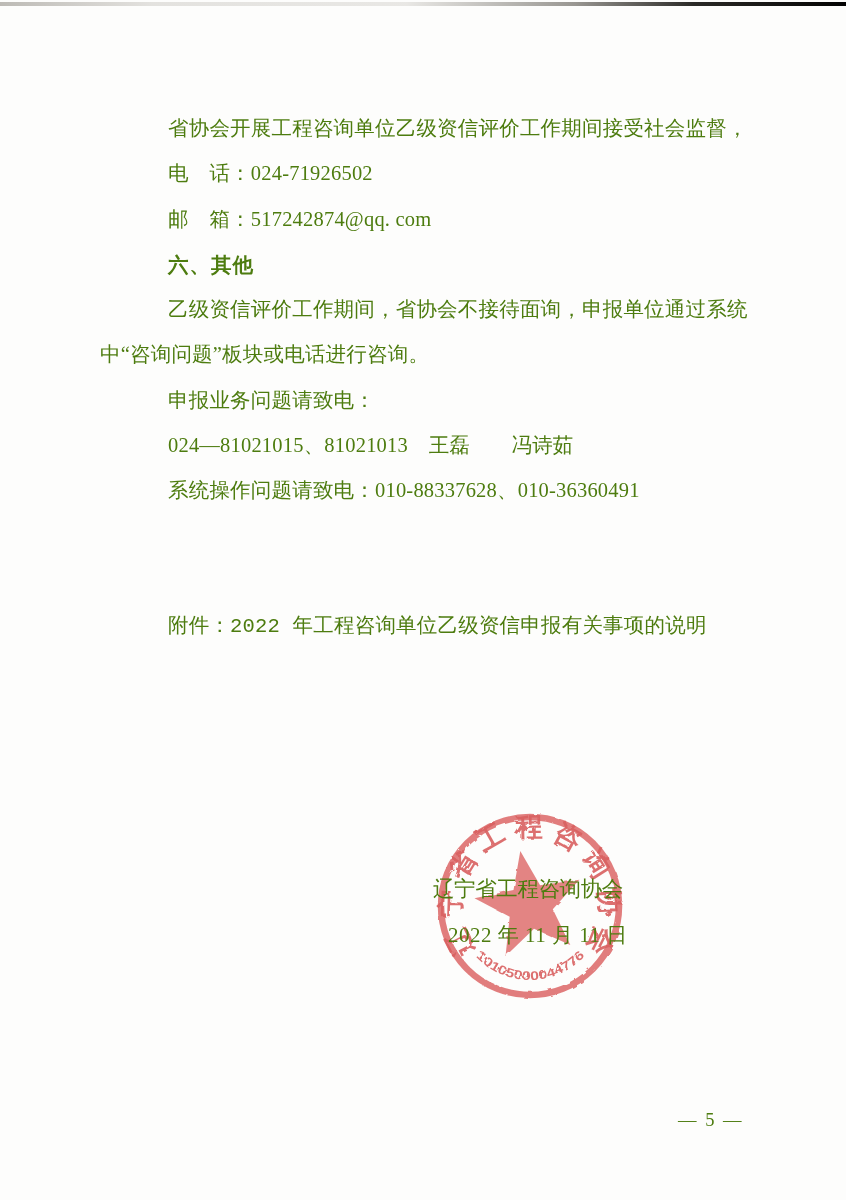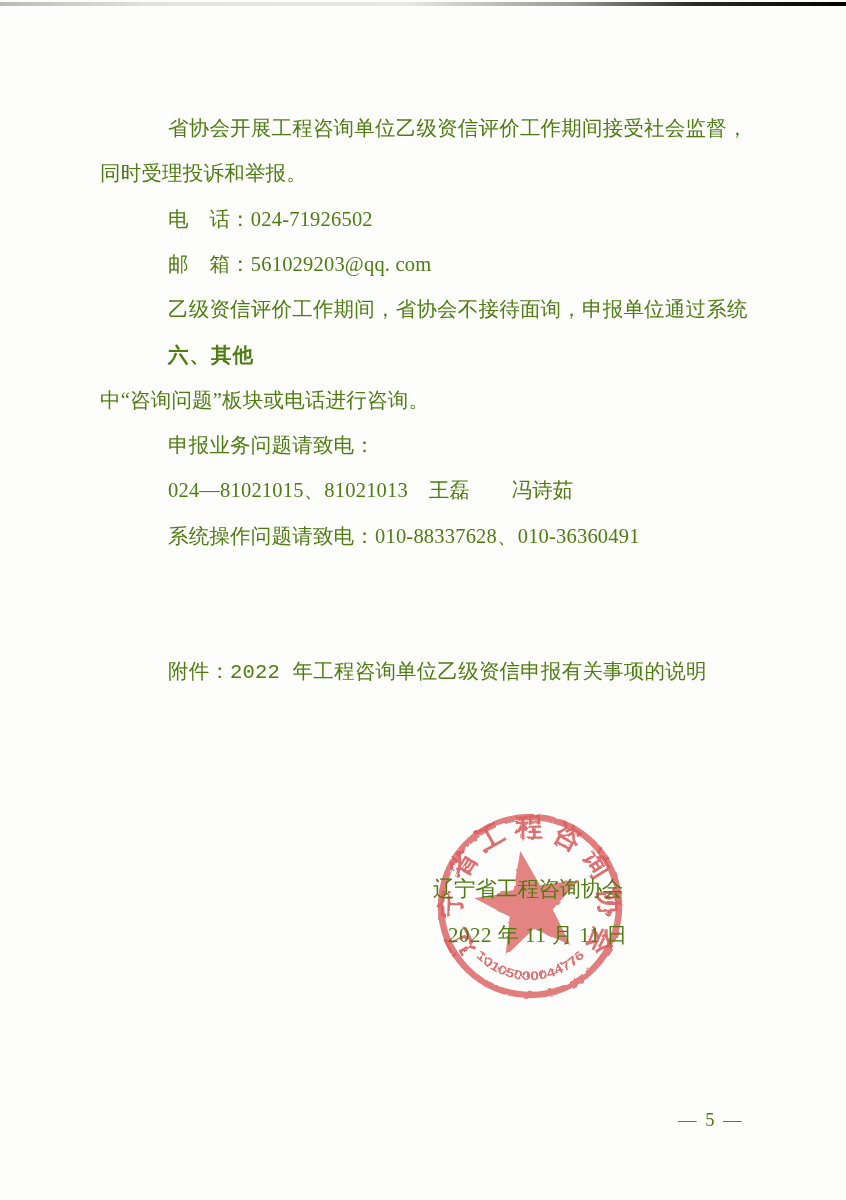"同时受理投诉和举报。" p { html: <p>同时受理投诉和举报。</p> -> none }
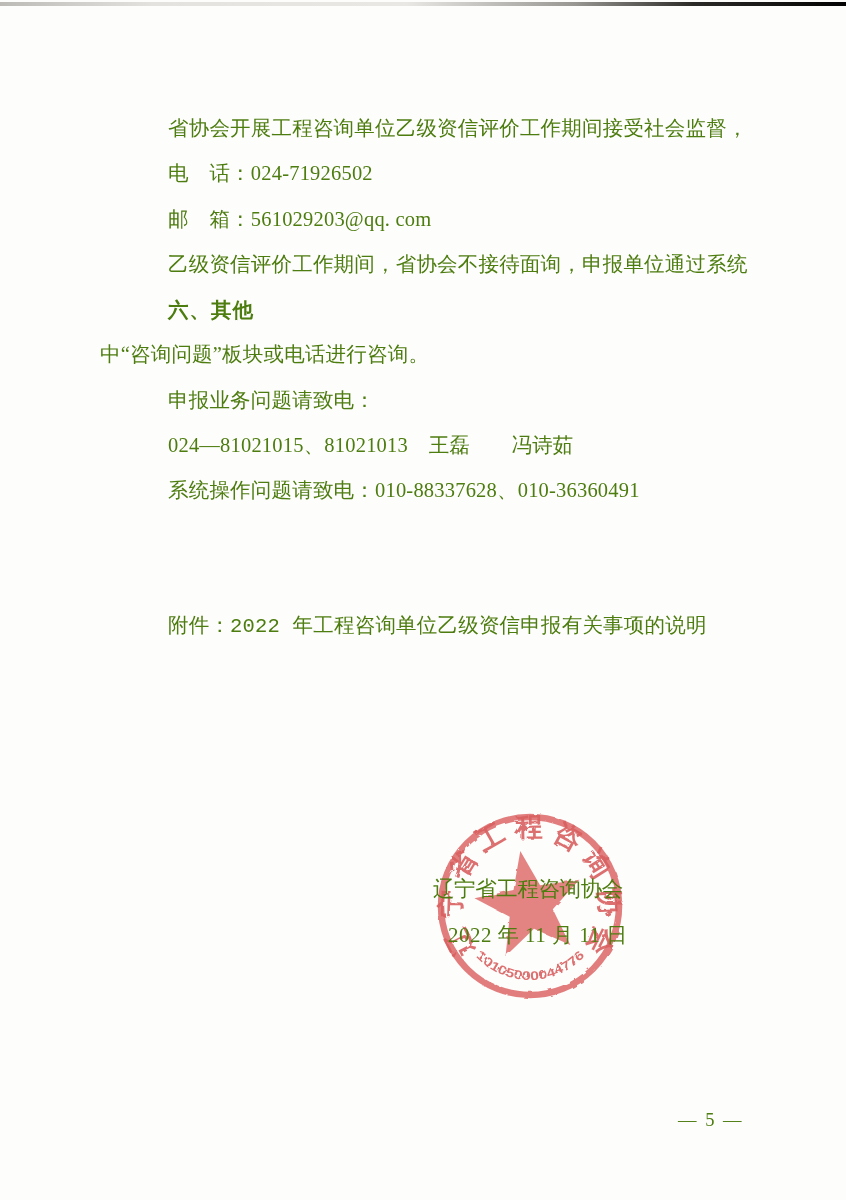"邮 箱：561029203@qq. com" p.indent { text: 561029203@qq -> 517242874@qq }
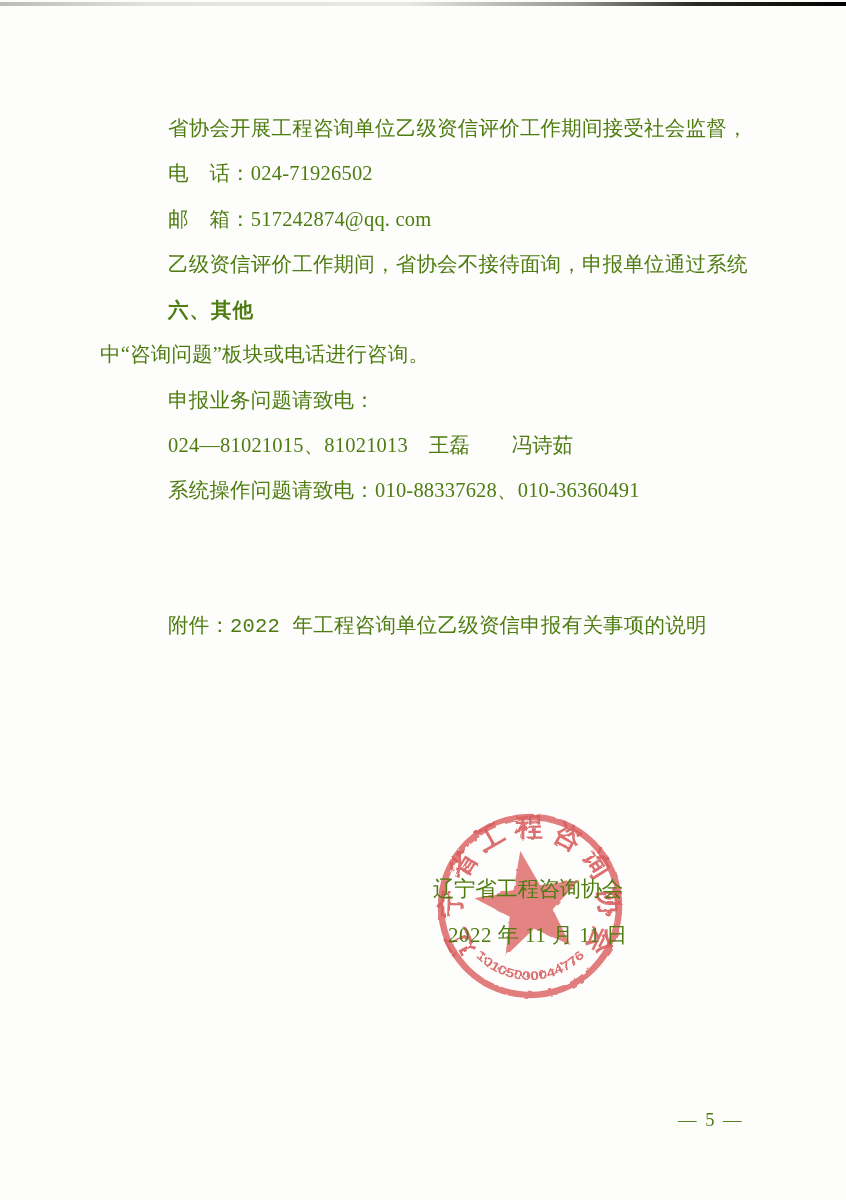"乙级资信评价工作期间，省协会不接待面询，申报单位通过系统" p.indent { order: before "六、其他" -> after "六、其他" }
